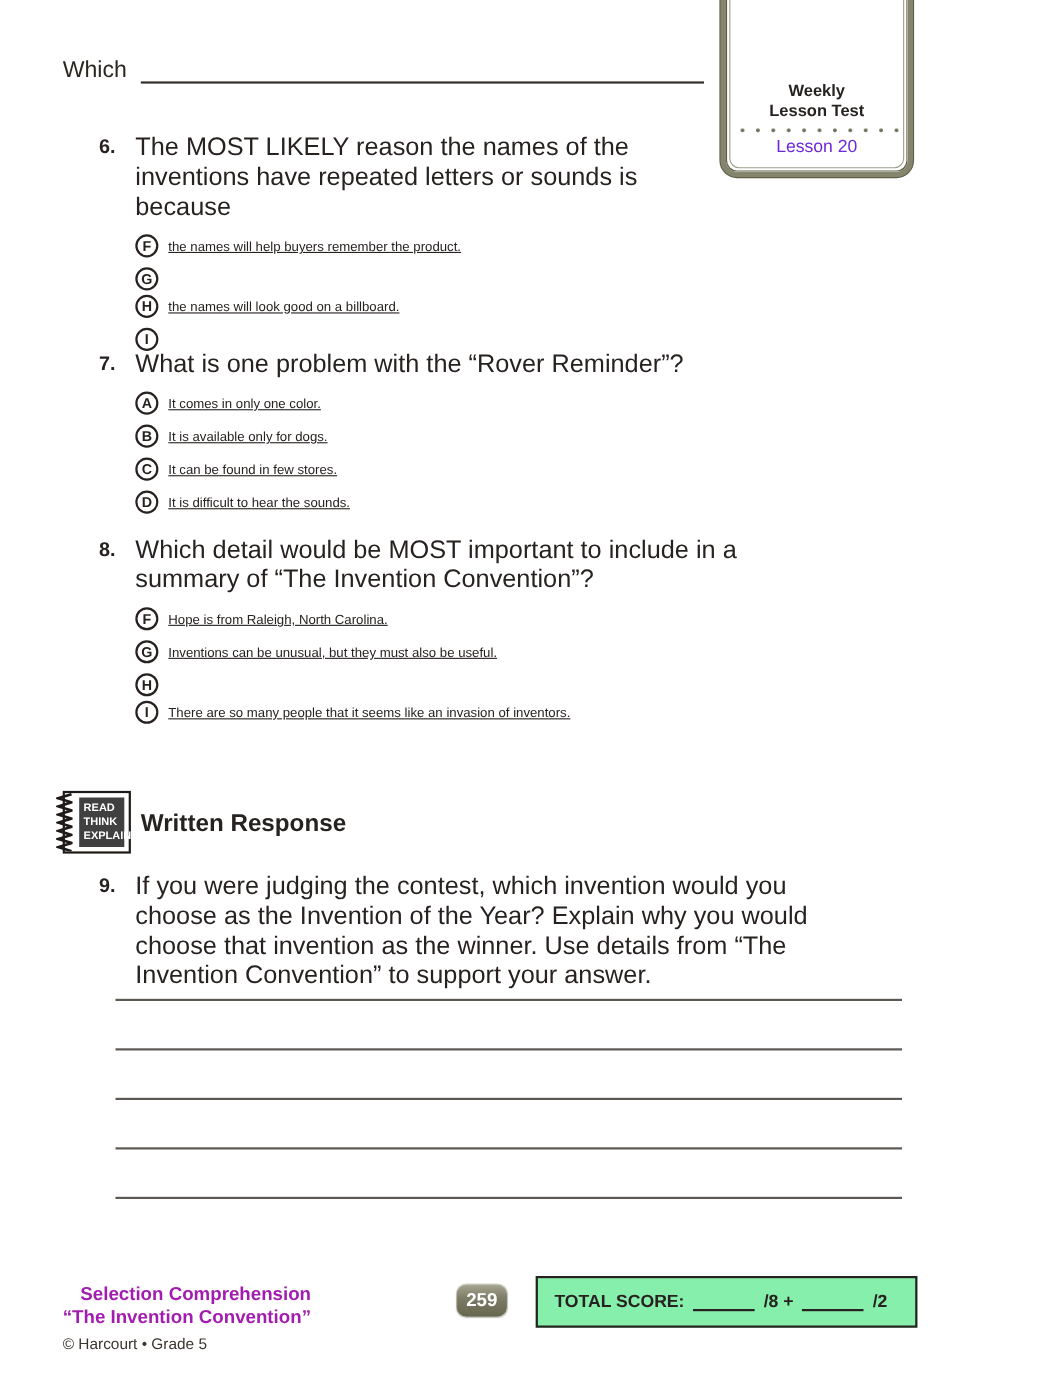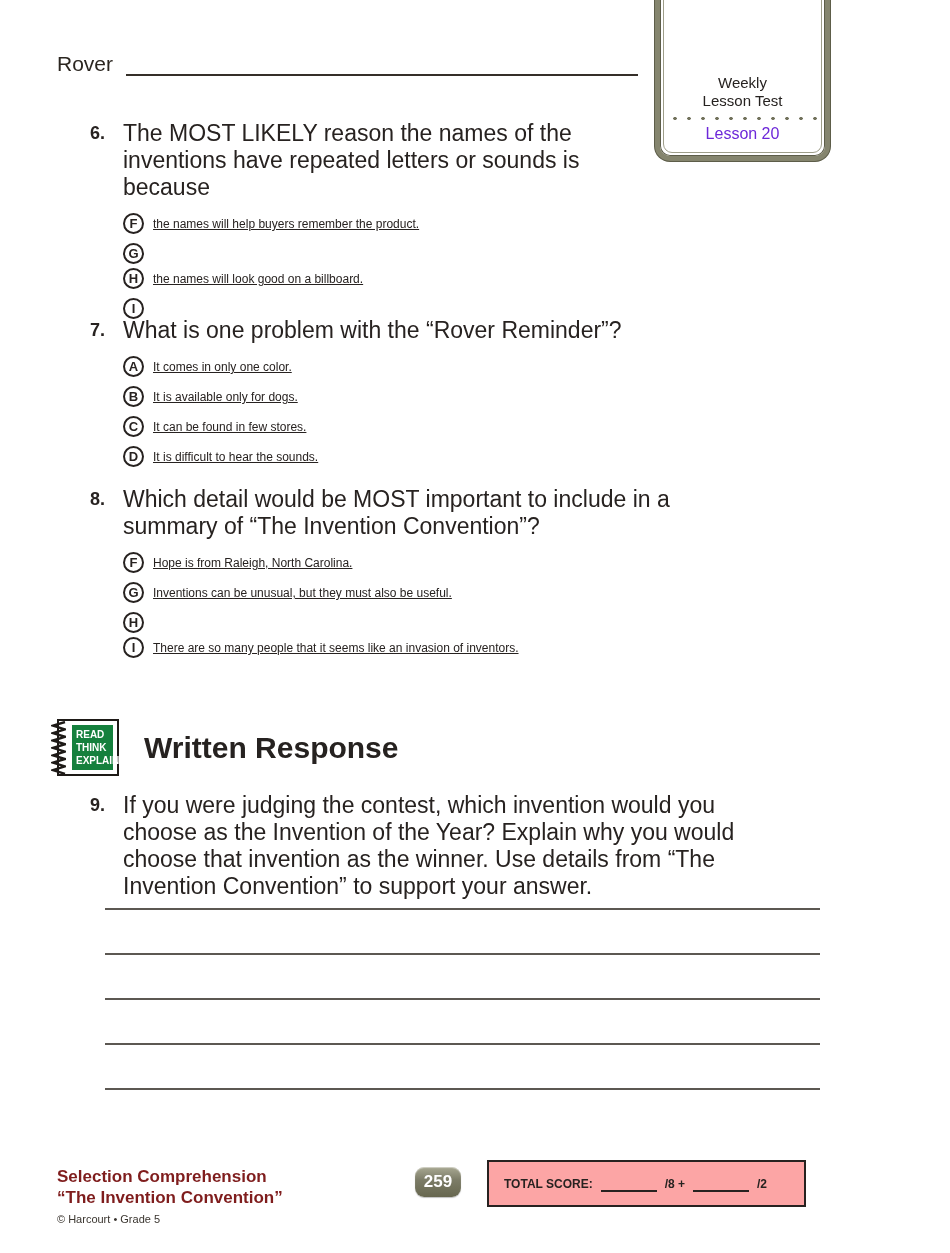"Rover" span.name-label { text: Rover -> Which }
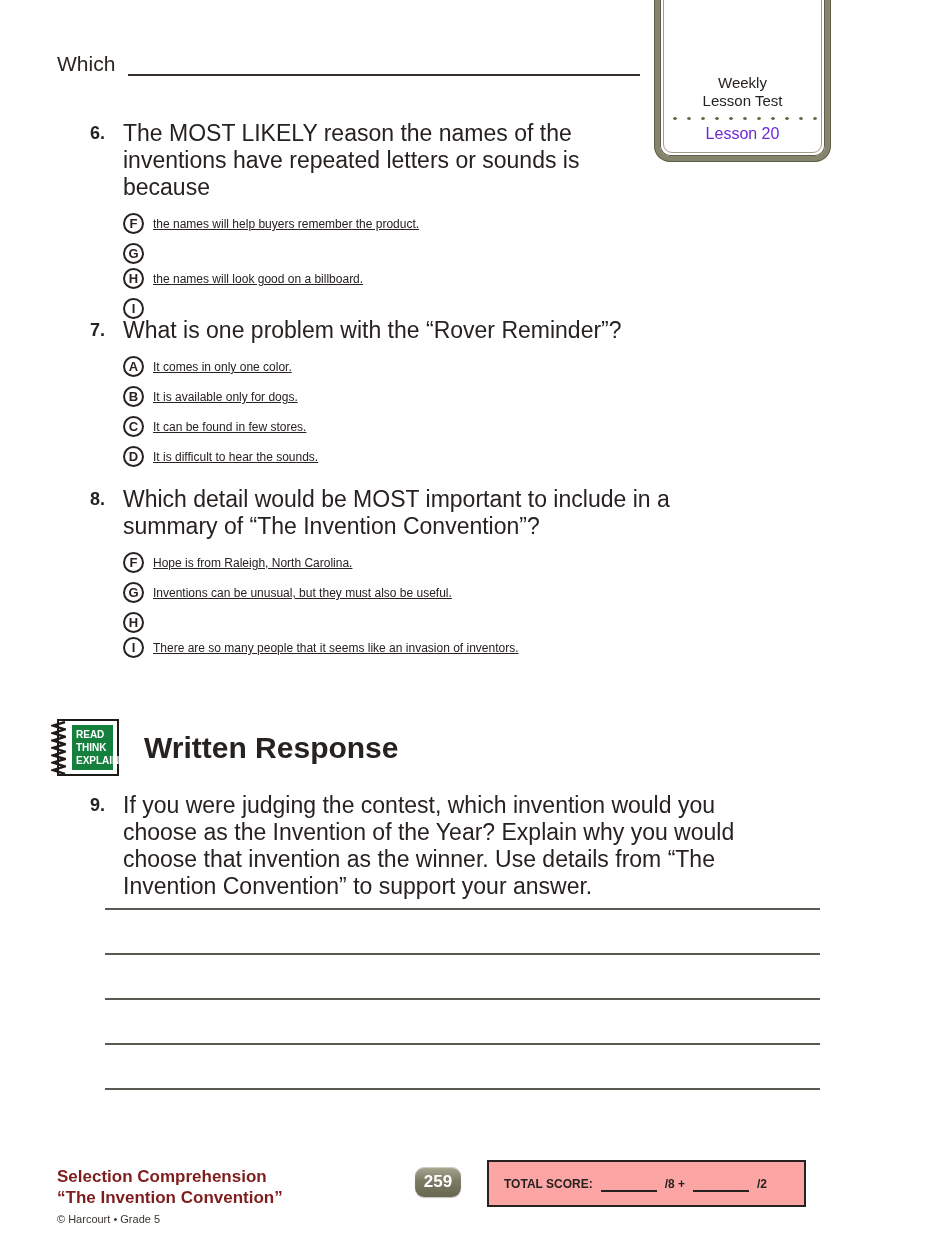"Weekly" .lesson-title { font-weight: normal -> bold }
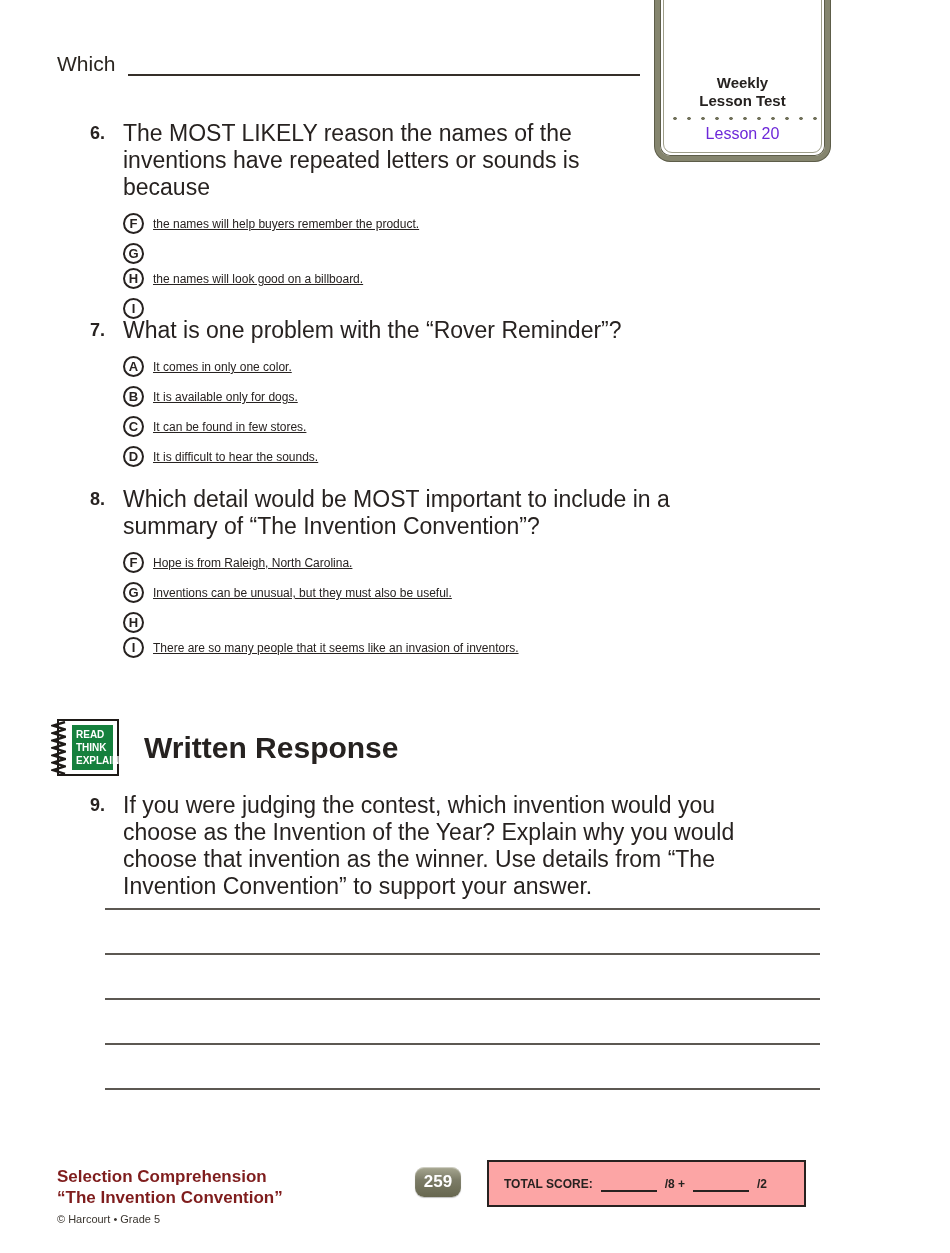"READ" .rte-black { background: #15803d -> #404040 }
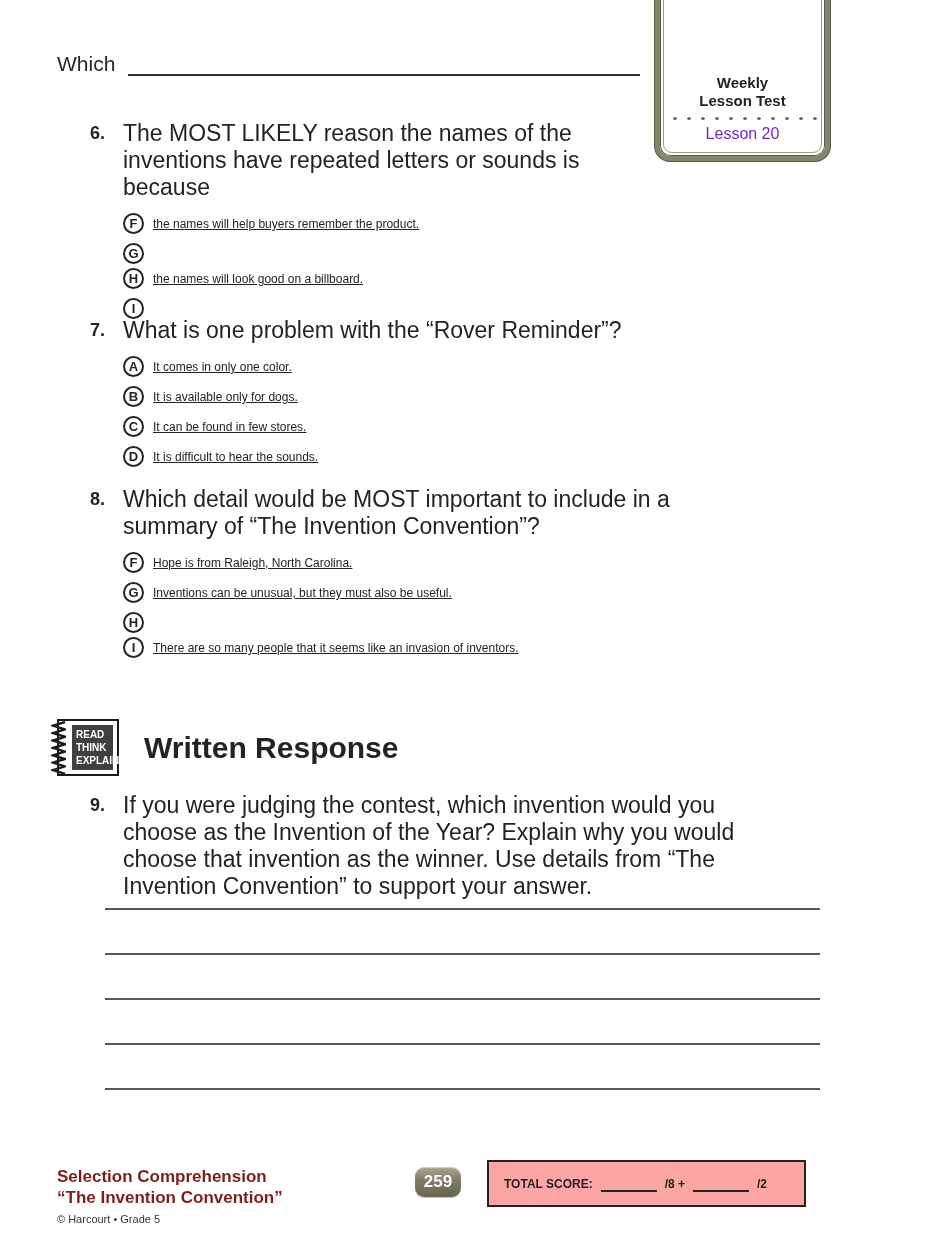"Written Response" .wr-title { font-size: 30px -> 22px; margin-left: 25px -> 9px }
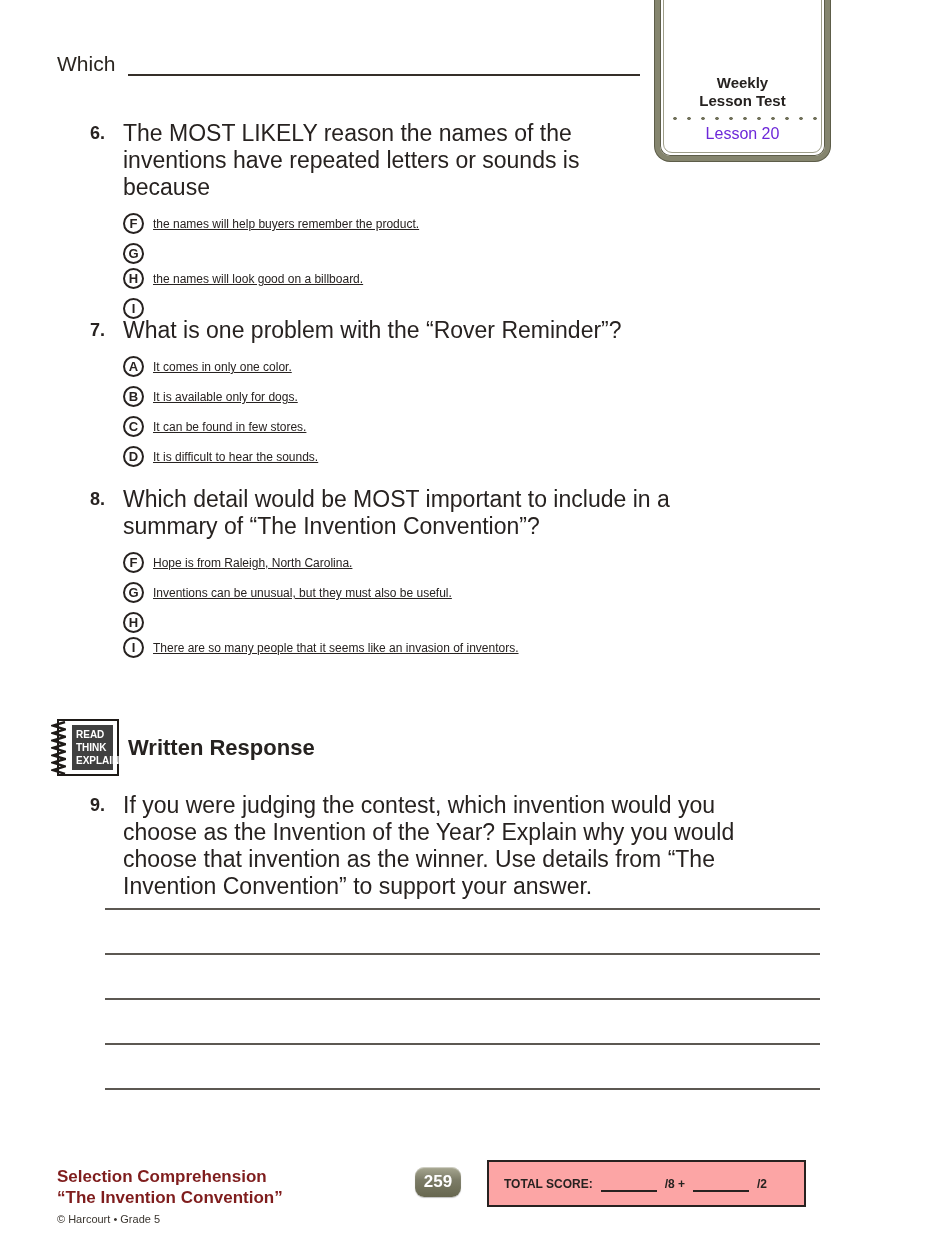"Selection Comprehension" .footer-left .bold-line { color: #7f1d1d -> #a21caf; text-align: none -> right }
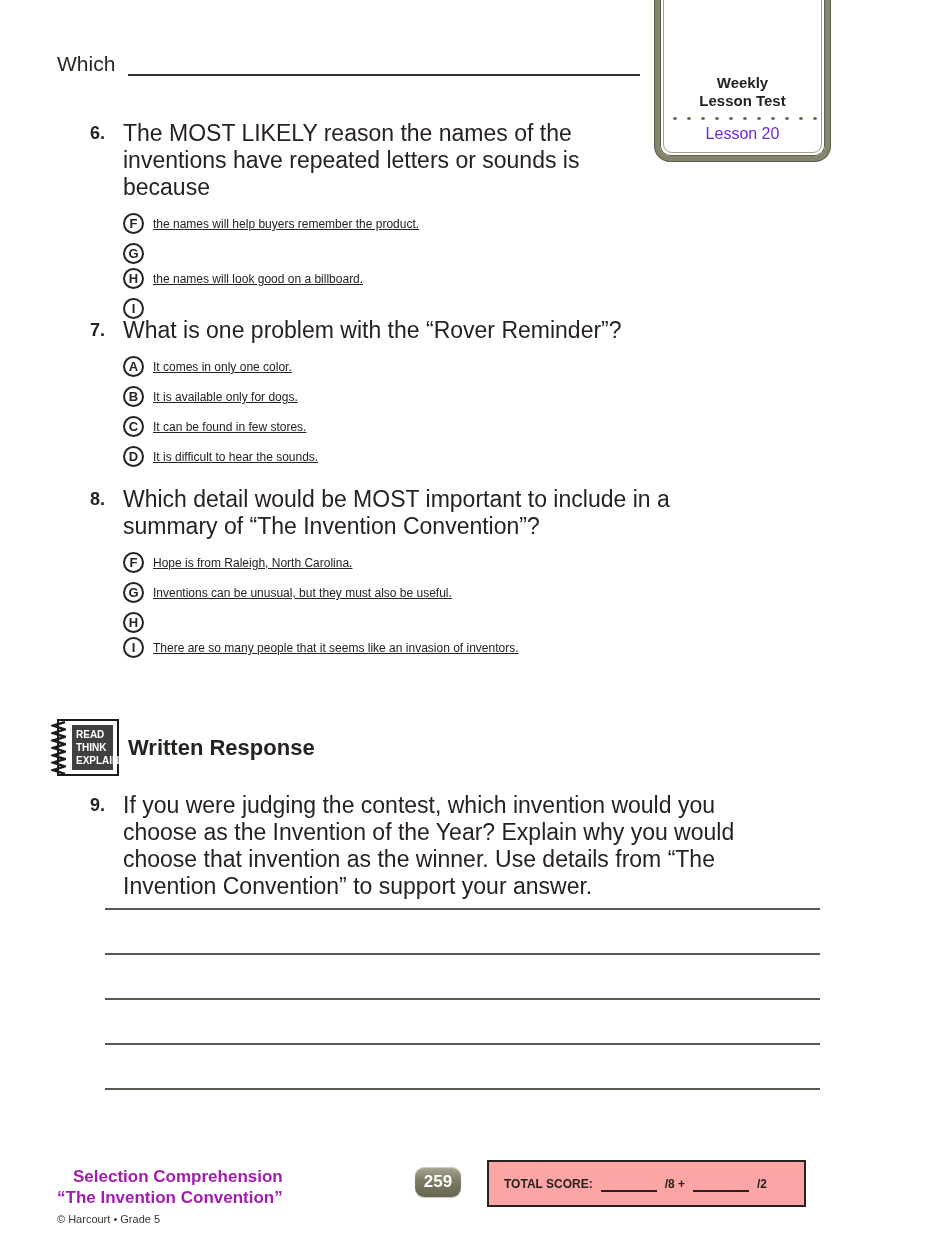"TOTAL SCORE:" .score-box { background: #fca5a5 -> #86efac; font-size: 12px -> 16px; width: 319px -> 347px }
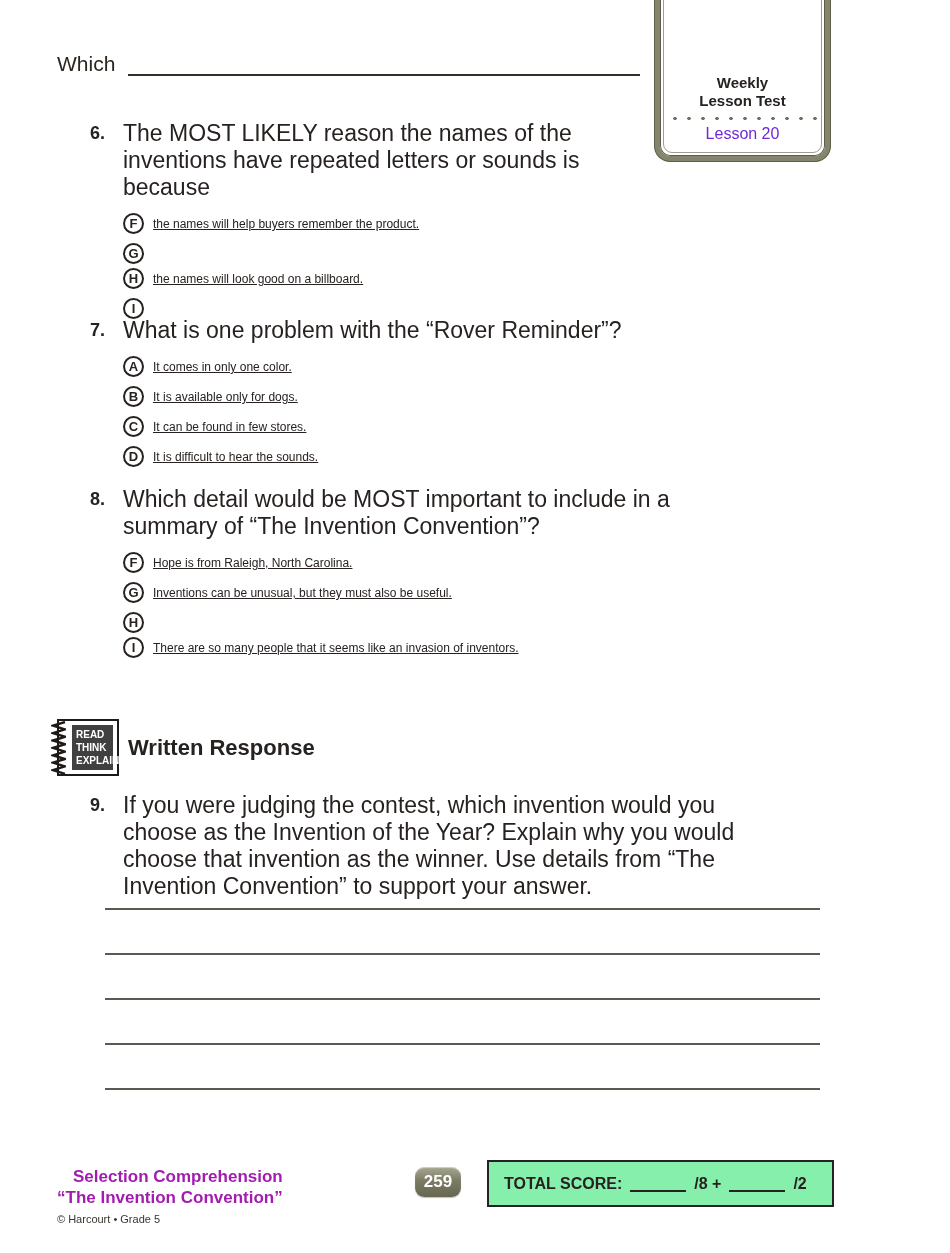"© Harcourt • Grade 5" .footer-copy { font-size: 11px -> 14px }
